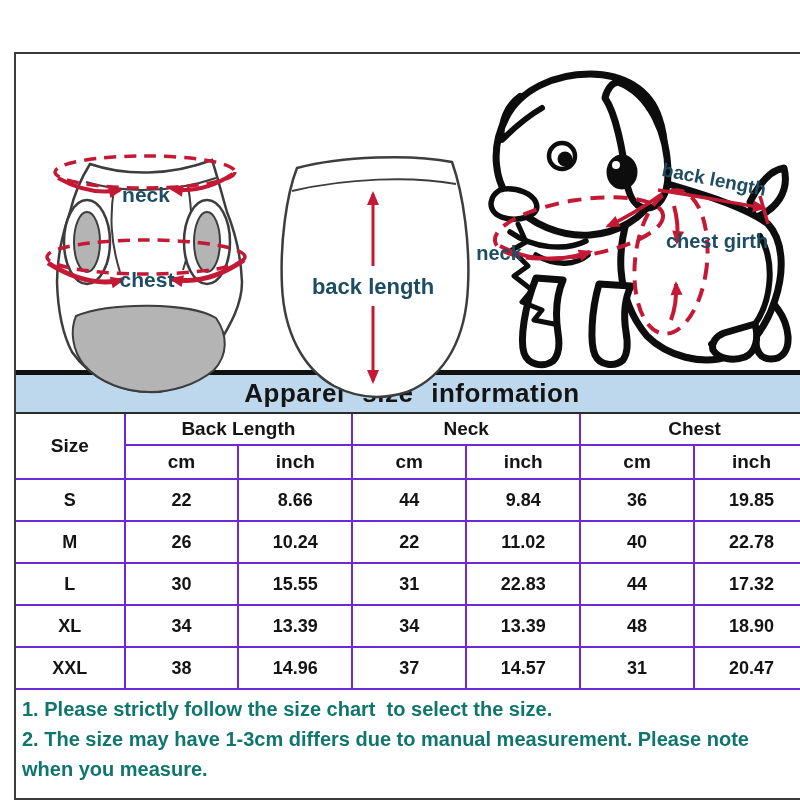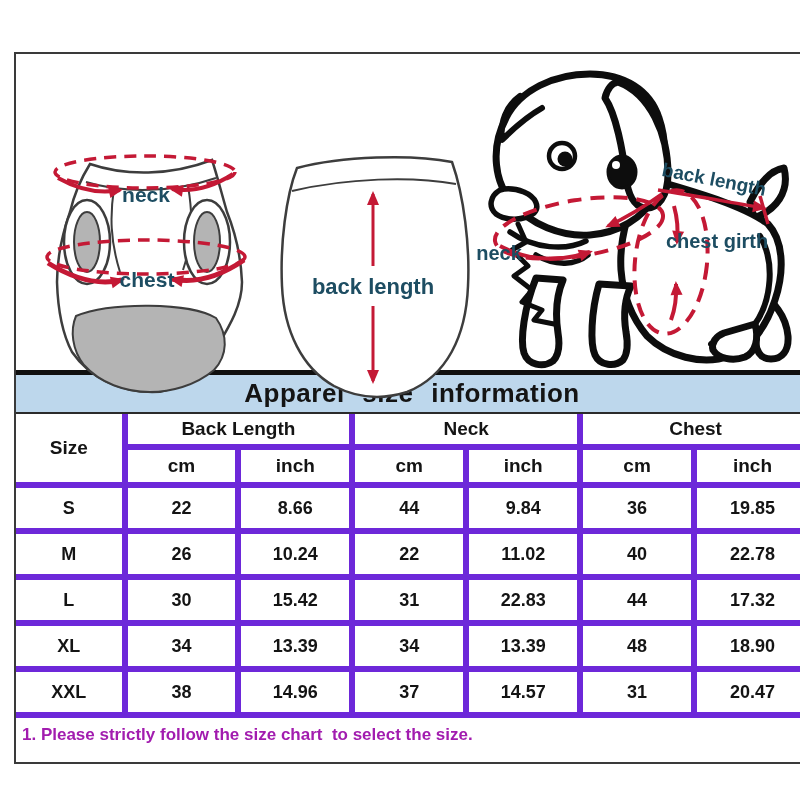"cm" .size-table th,.size-table td { border: 6px solid #6d28d9 -> 2px solid #6d28d9 }
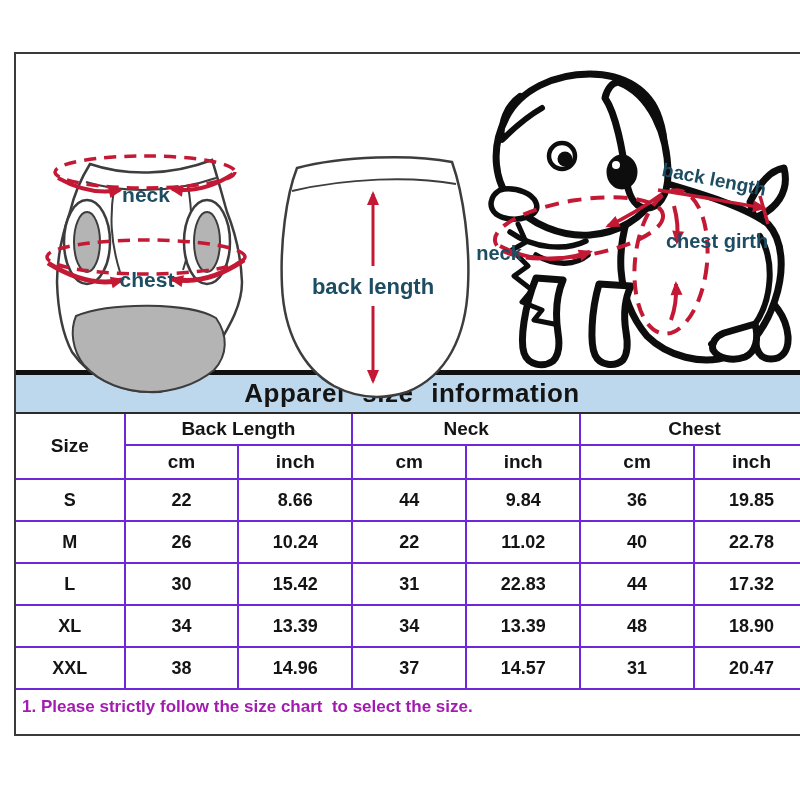"15.42" td { text: 15.42 -> 15.55 }
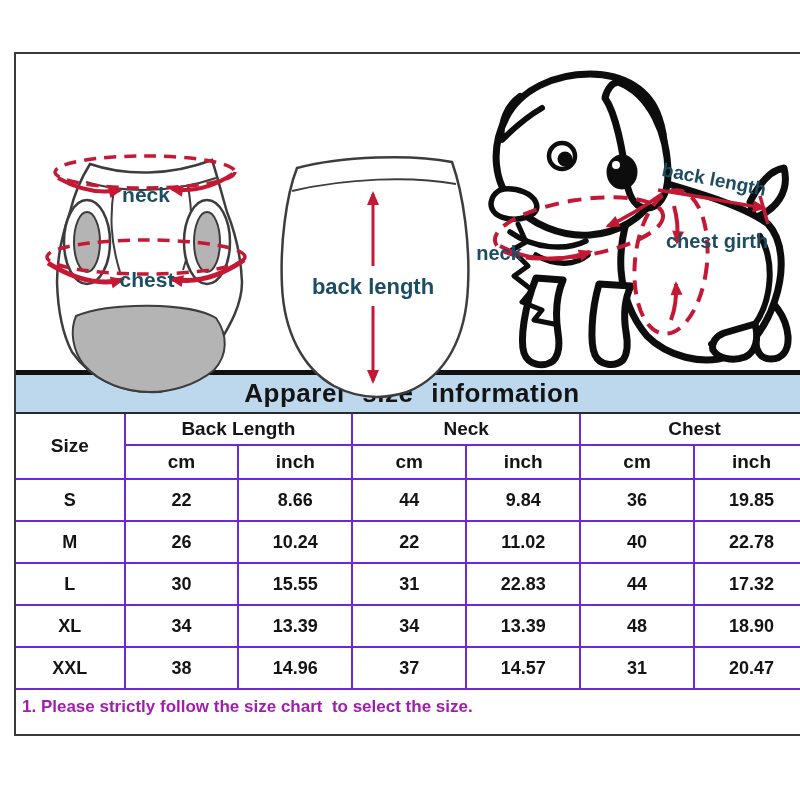"1. Please strictly follow the" .notes div { color: #a21caf -> #0f766e; font-size: 17px -> 20px }
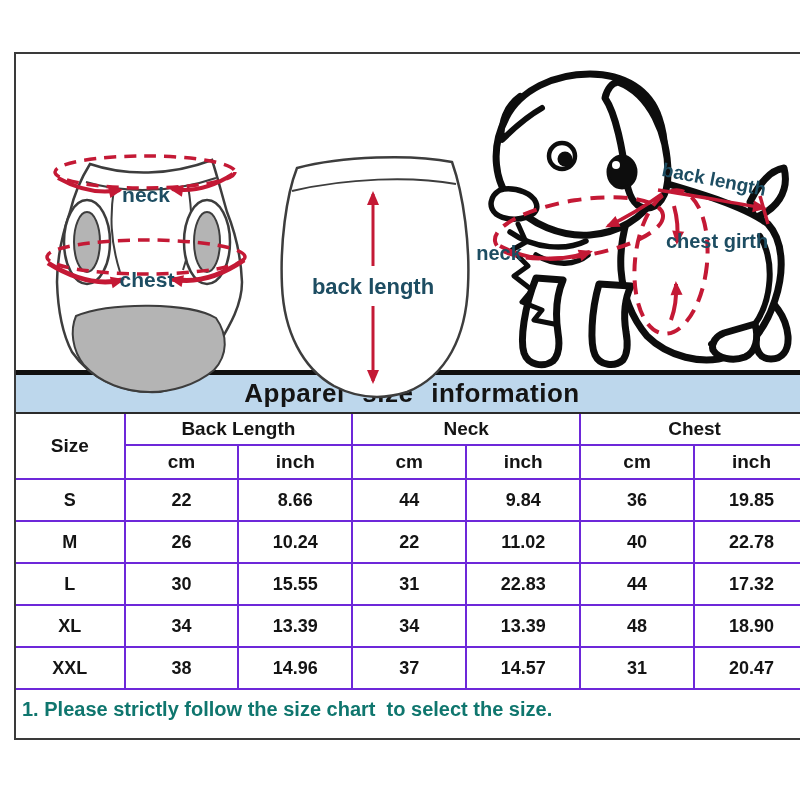"2. The size may have" div { html: none -> <div>2. The size may have 1-3cm differs due to manual measurement. Please note when you measure.</div> }
